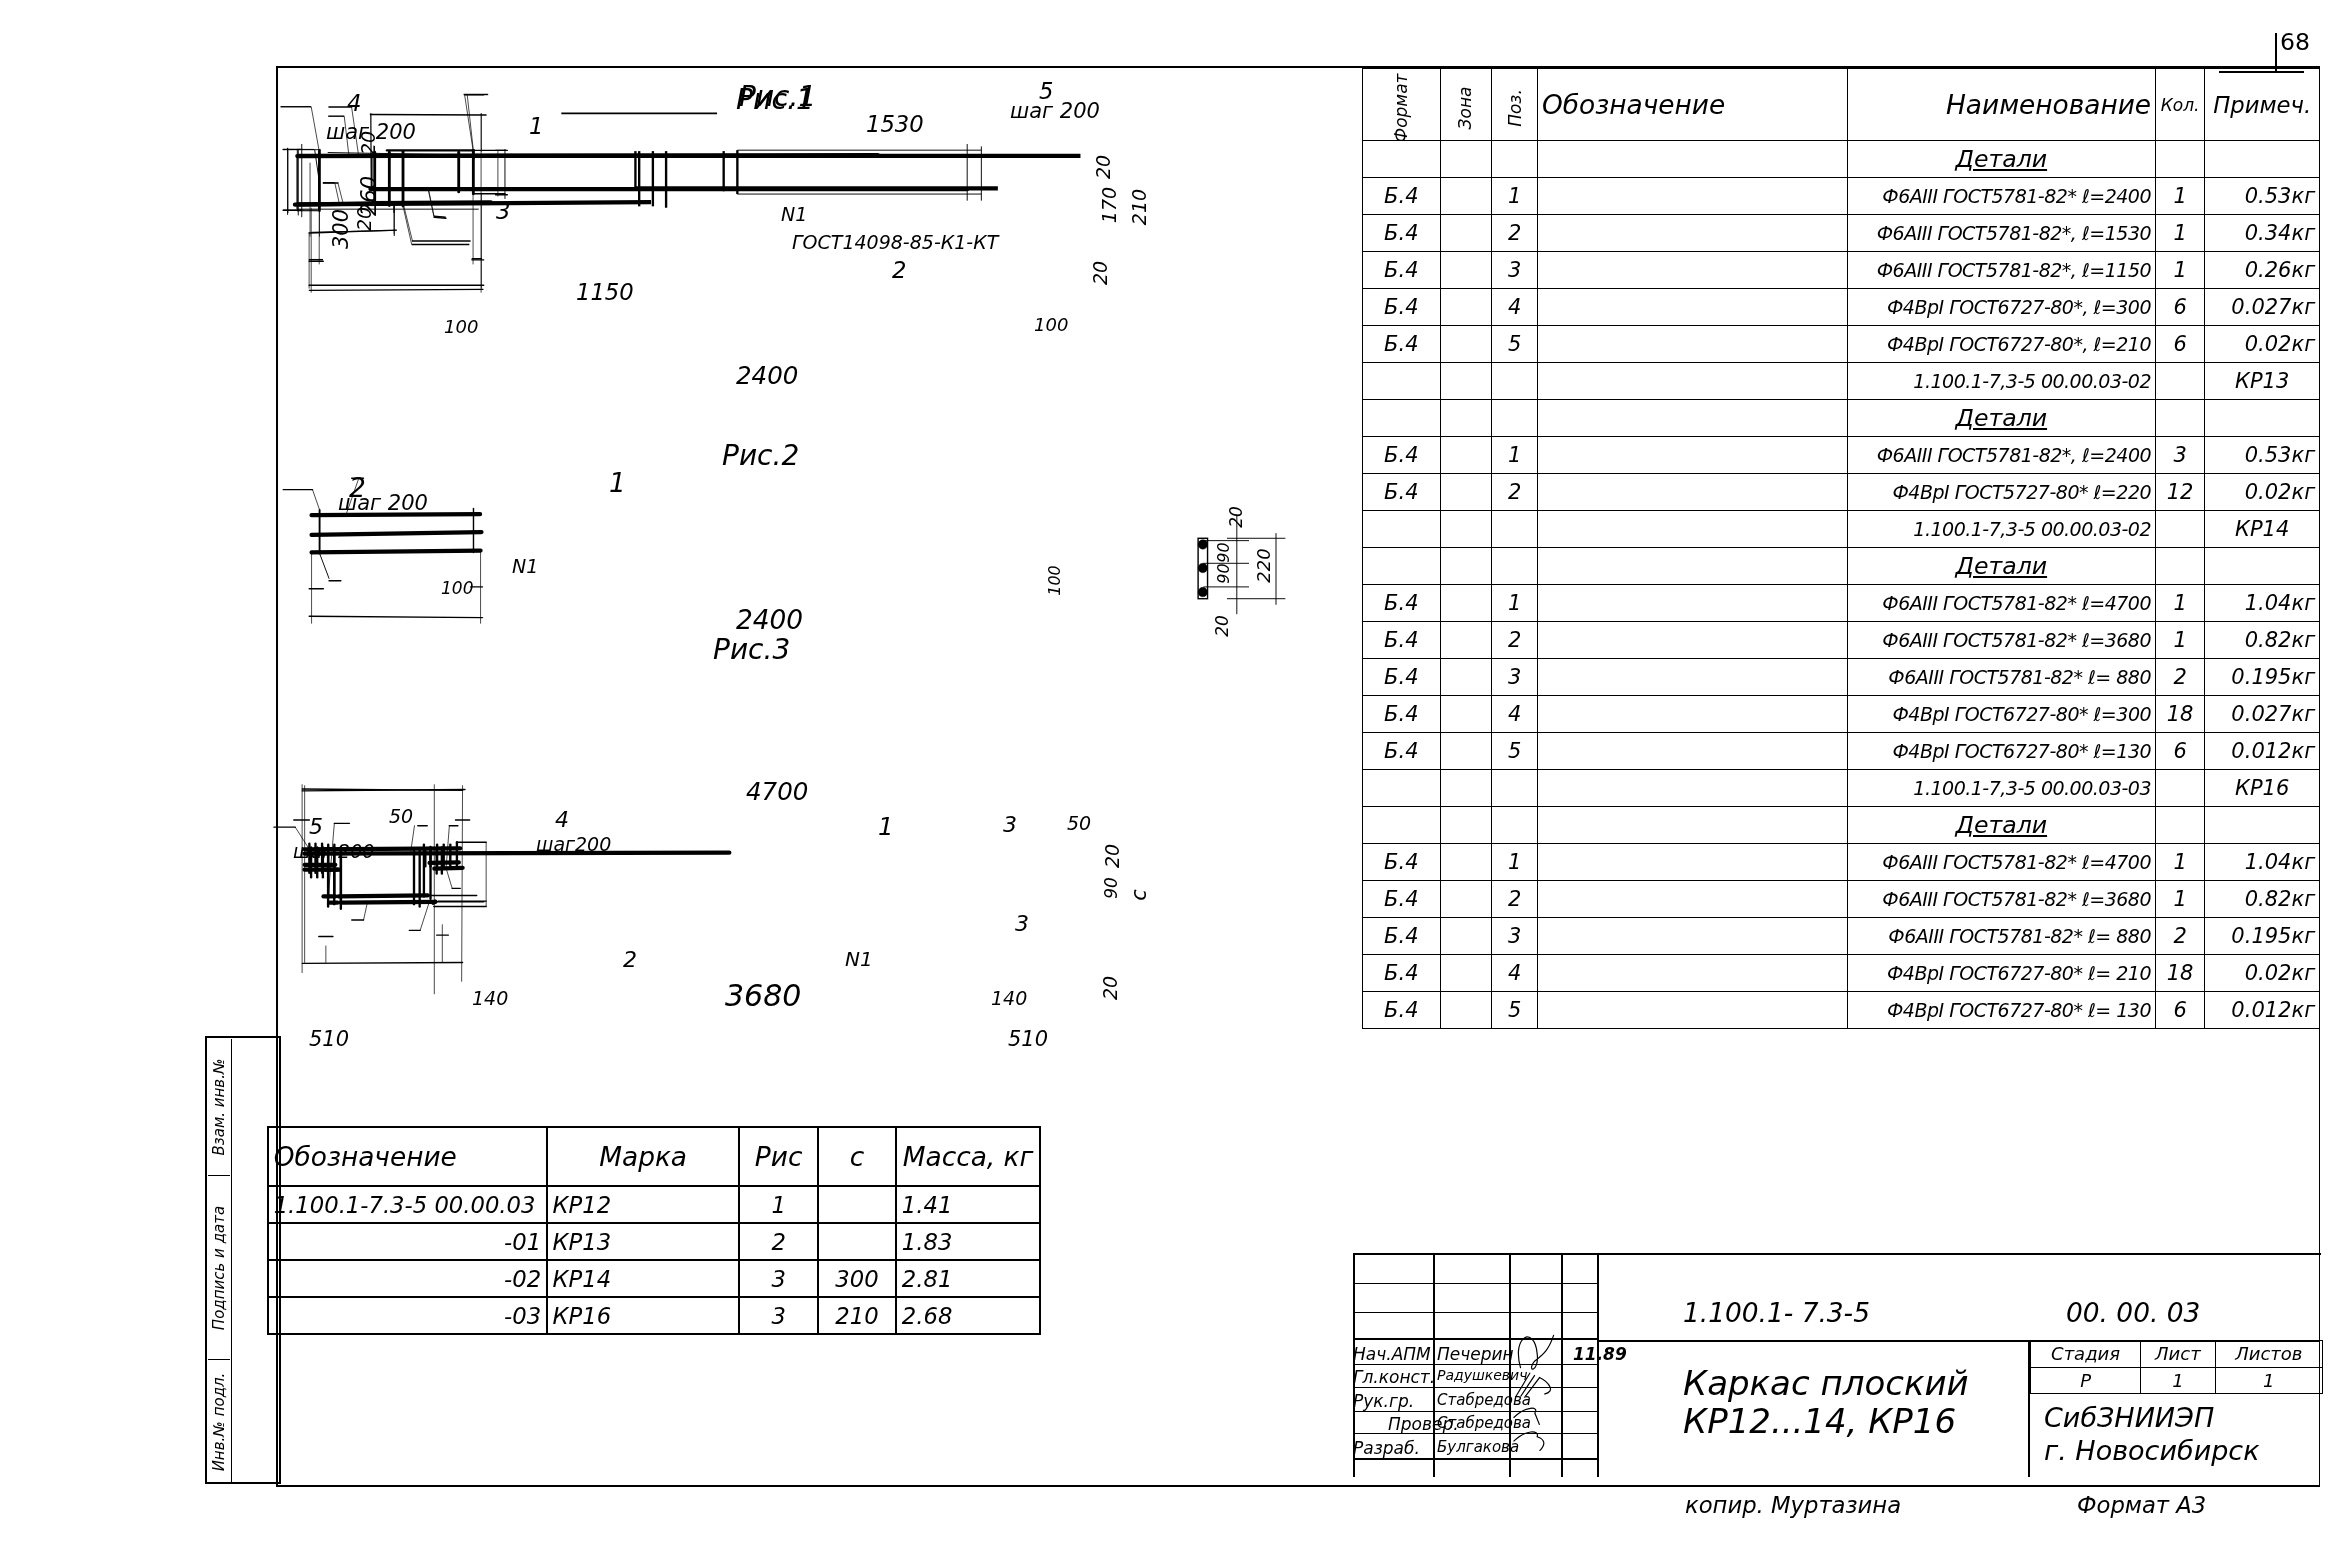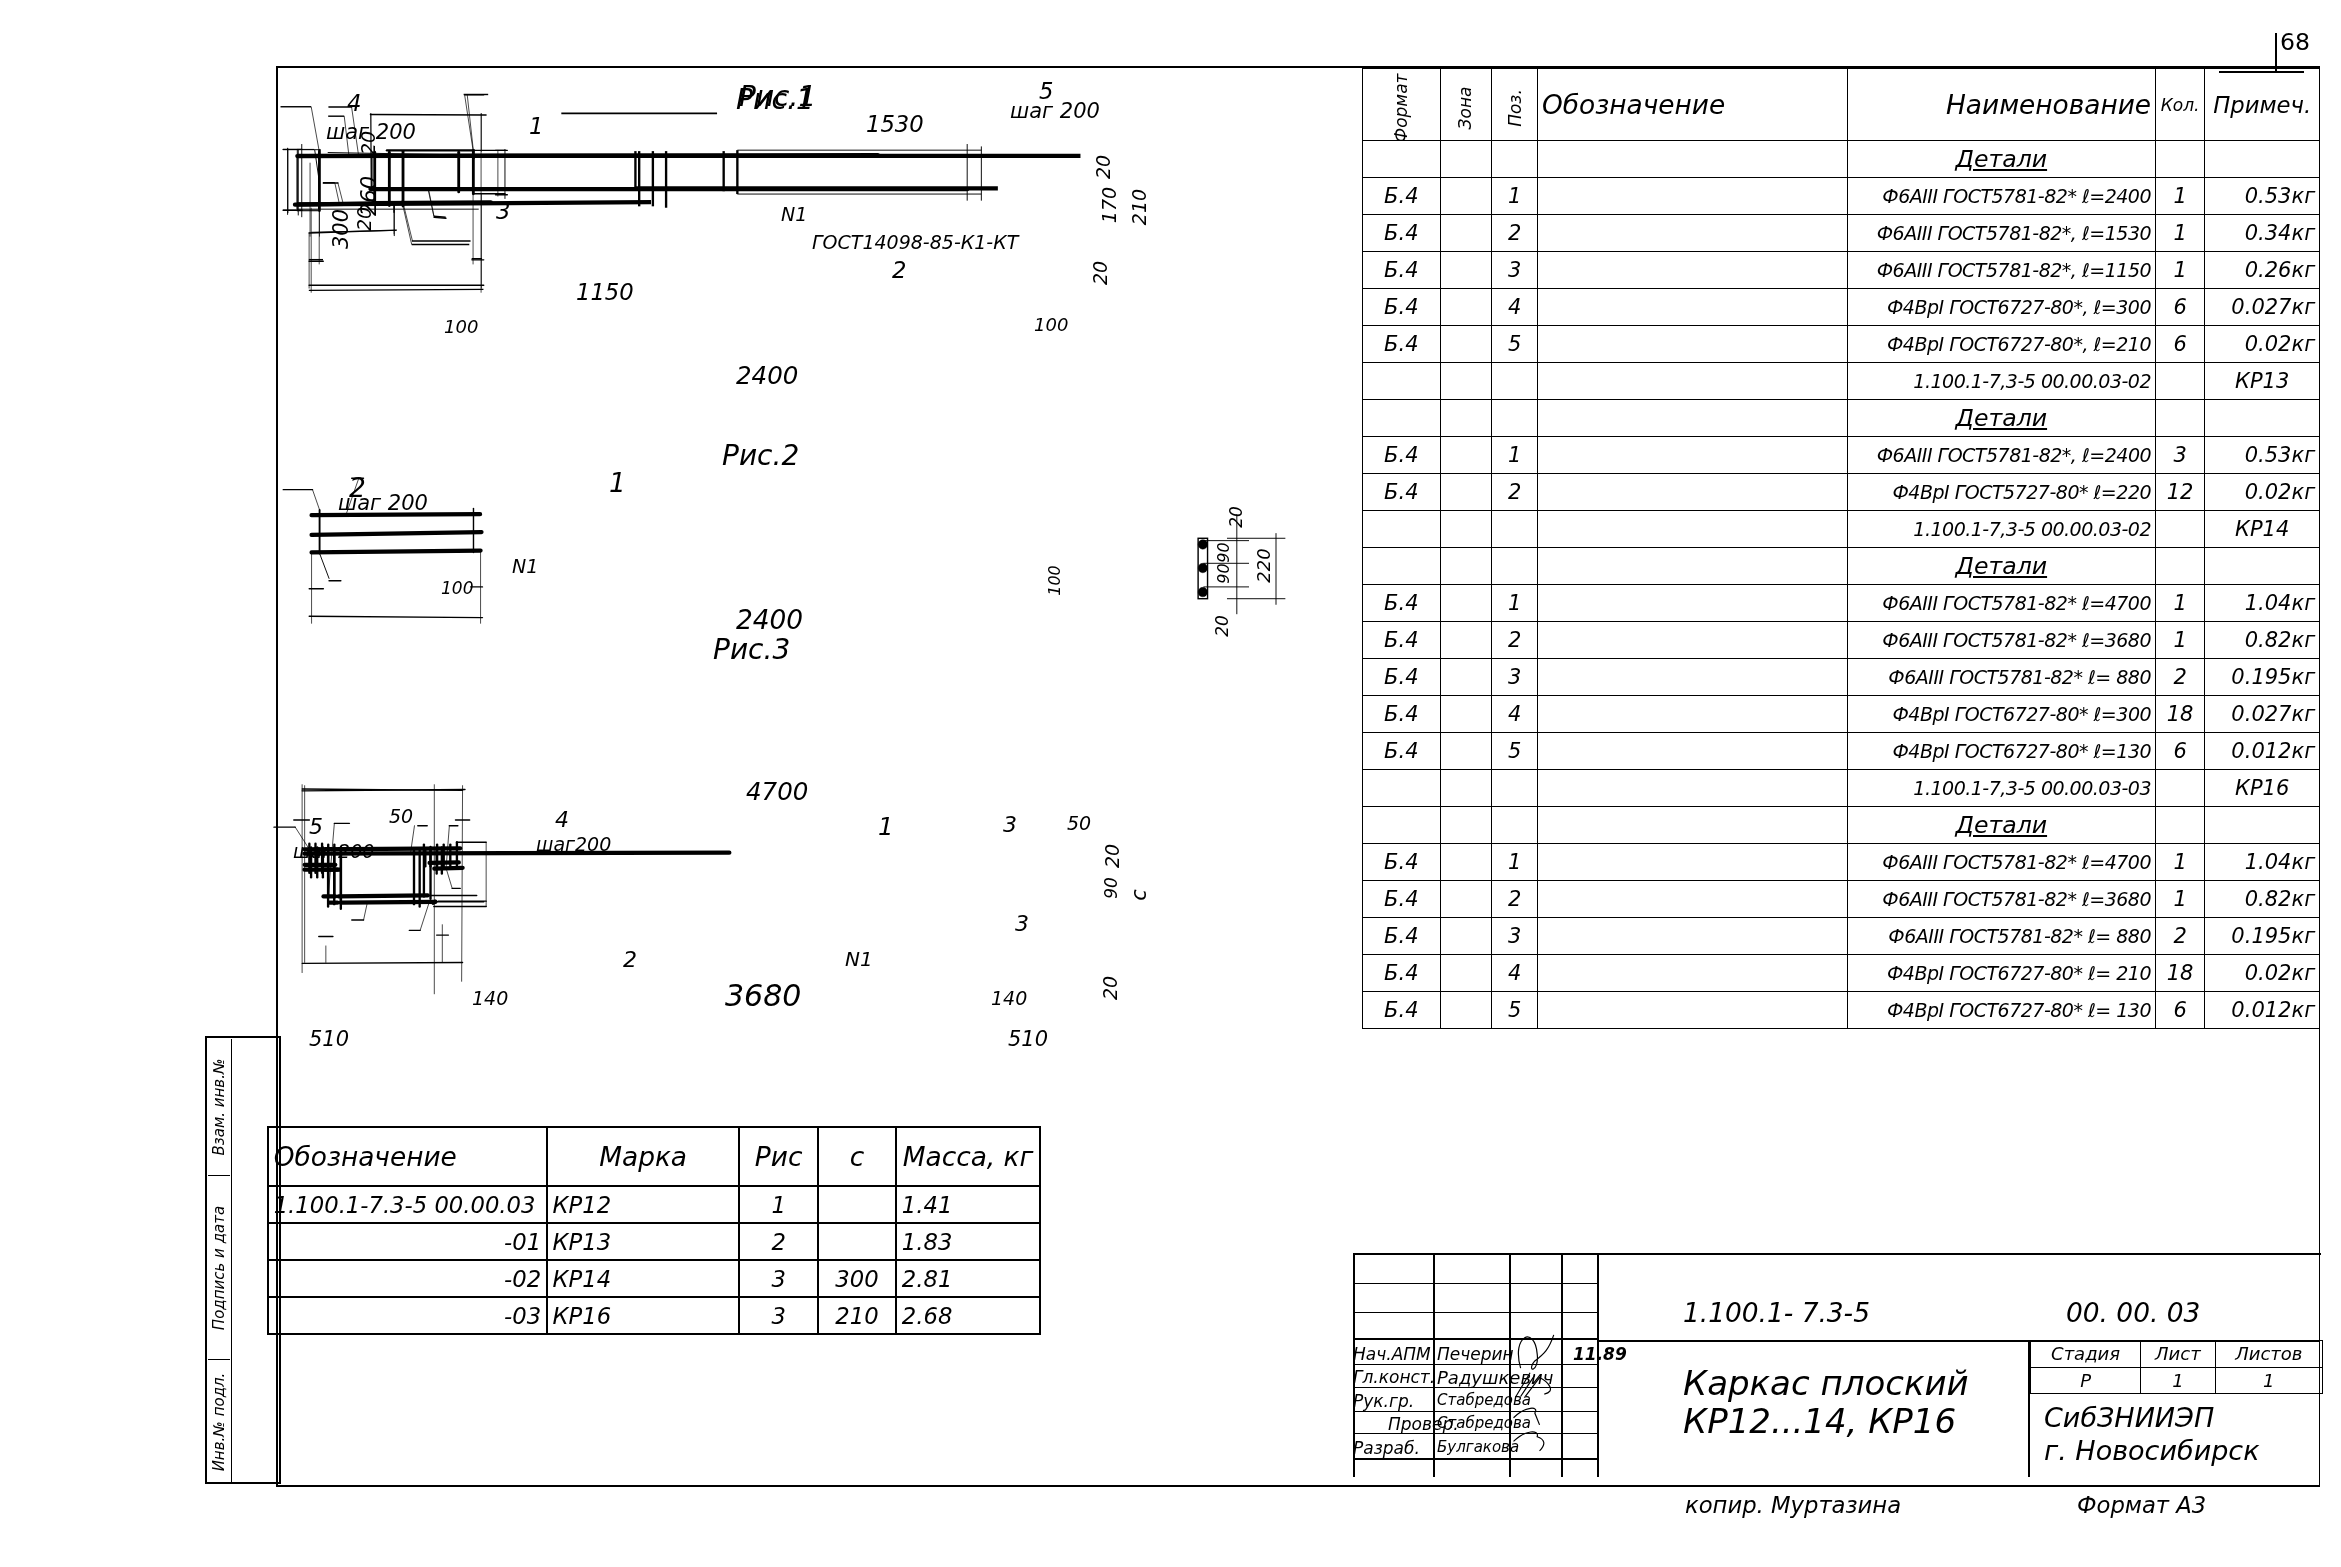"ГОСТ14098-85-К1-КТ" div.abs { left: 812px -> 792px }
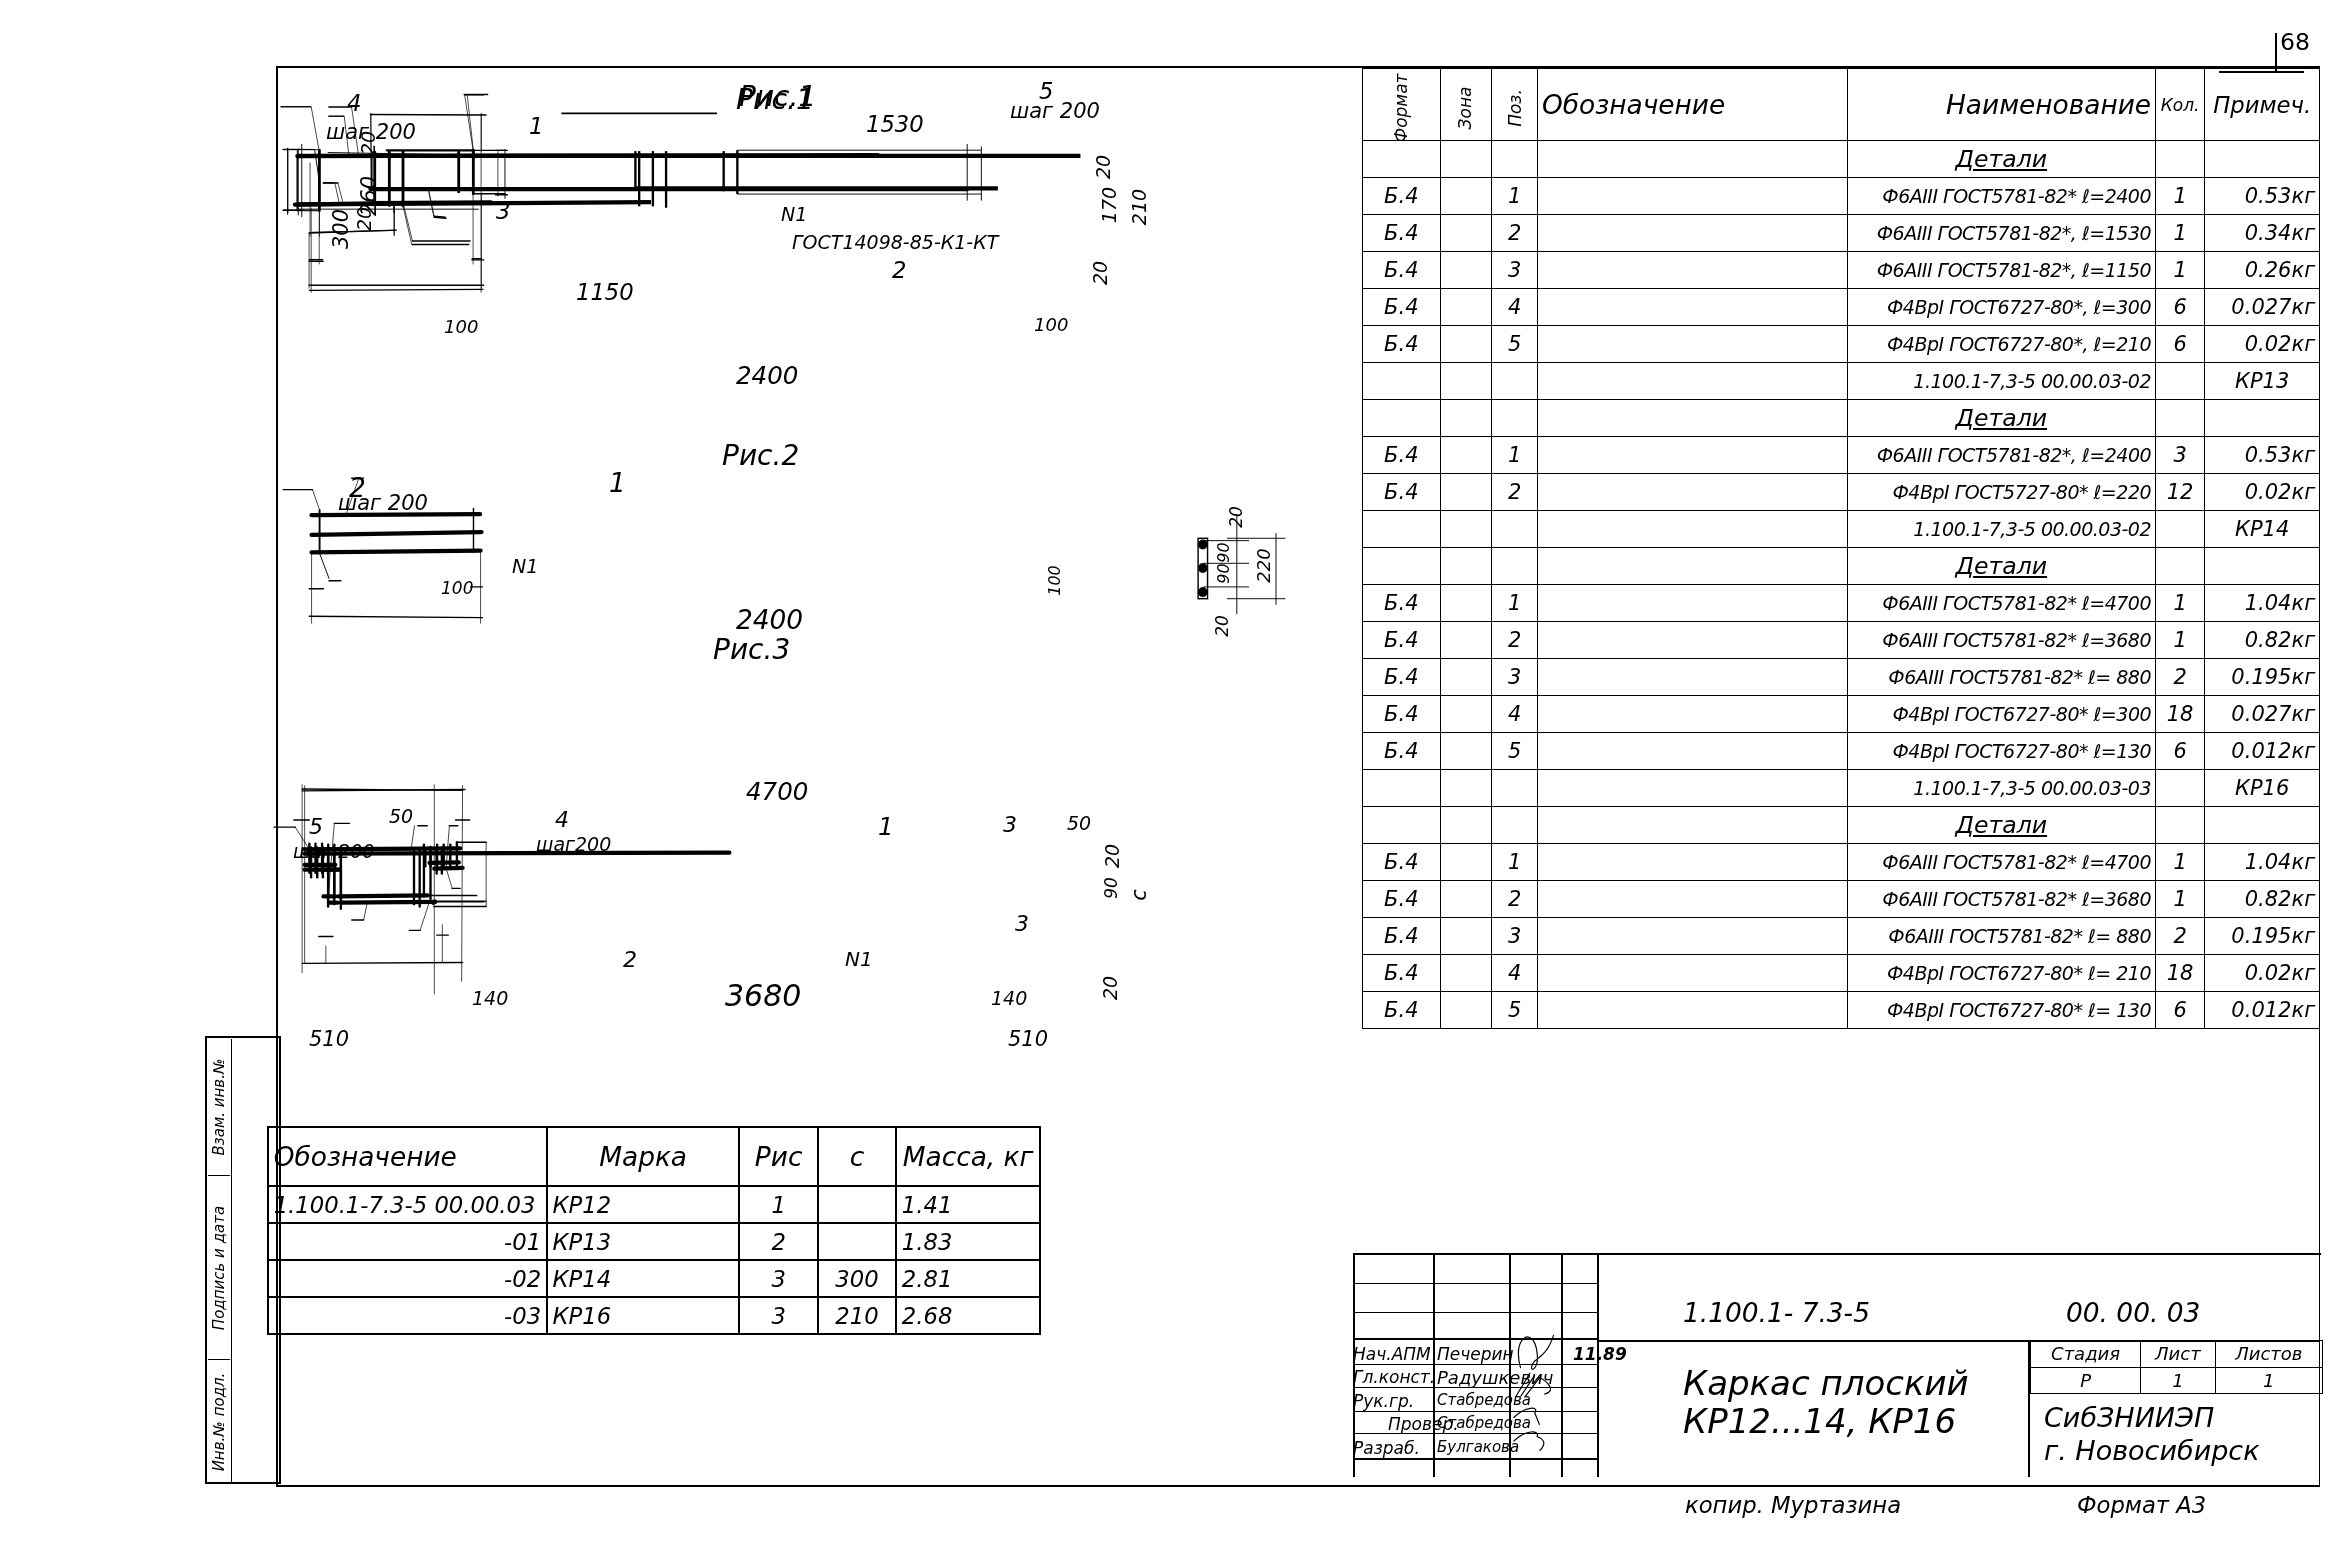"Радушкевич" div.tb-person { font-size: 18px -> 14px }
